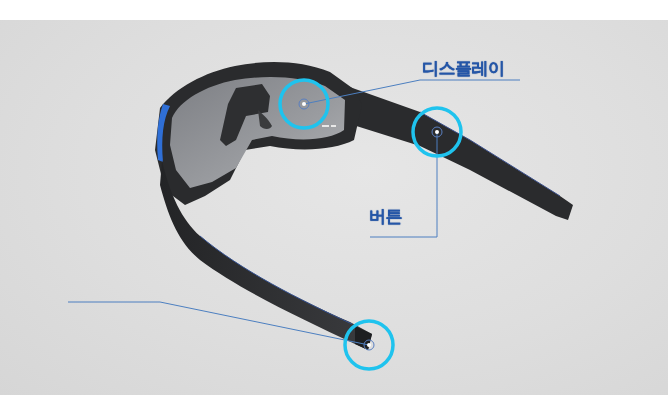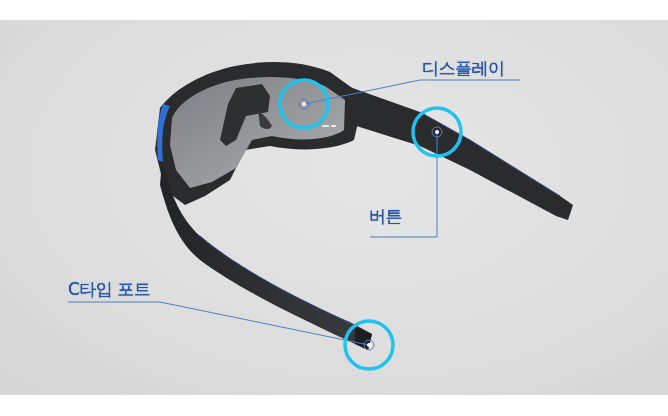"디스플레이" .label { font-weight: normal -> bold }
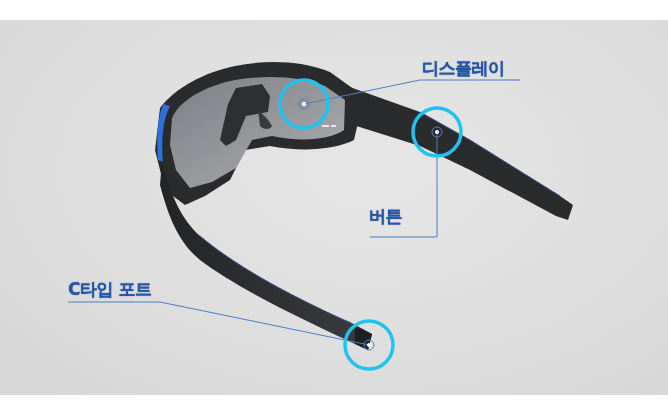"C타입 포트" div.label { html: <div>C타입 포트</div> -> none }
